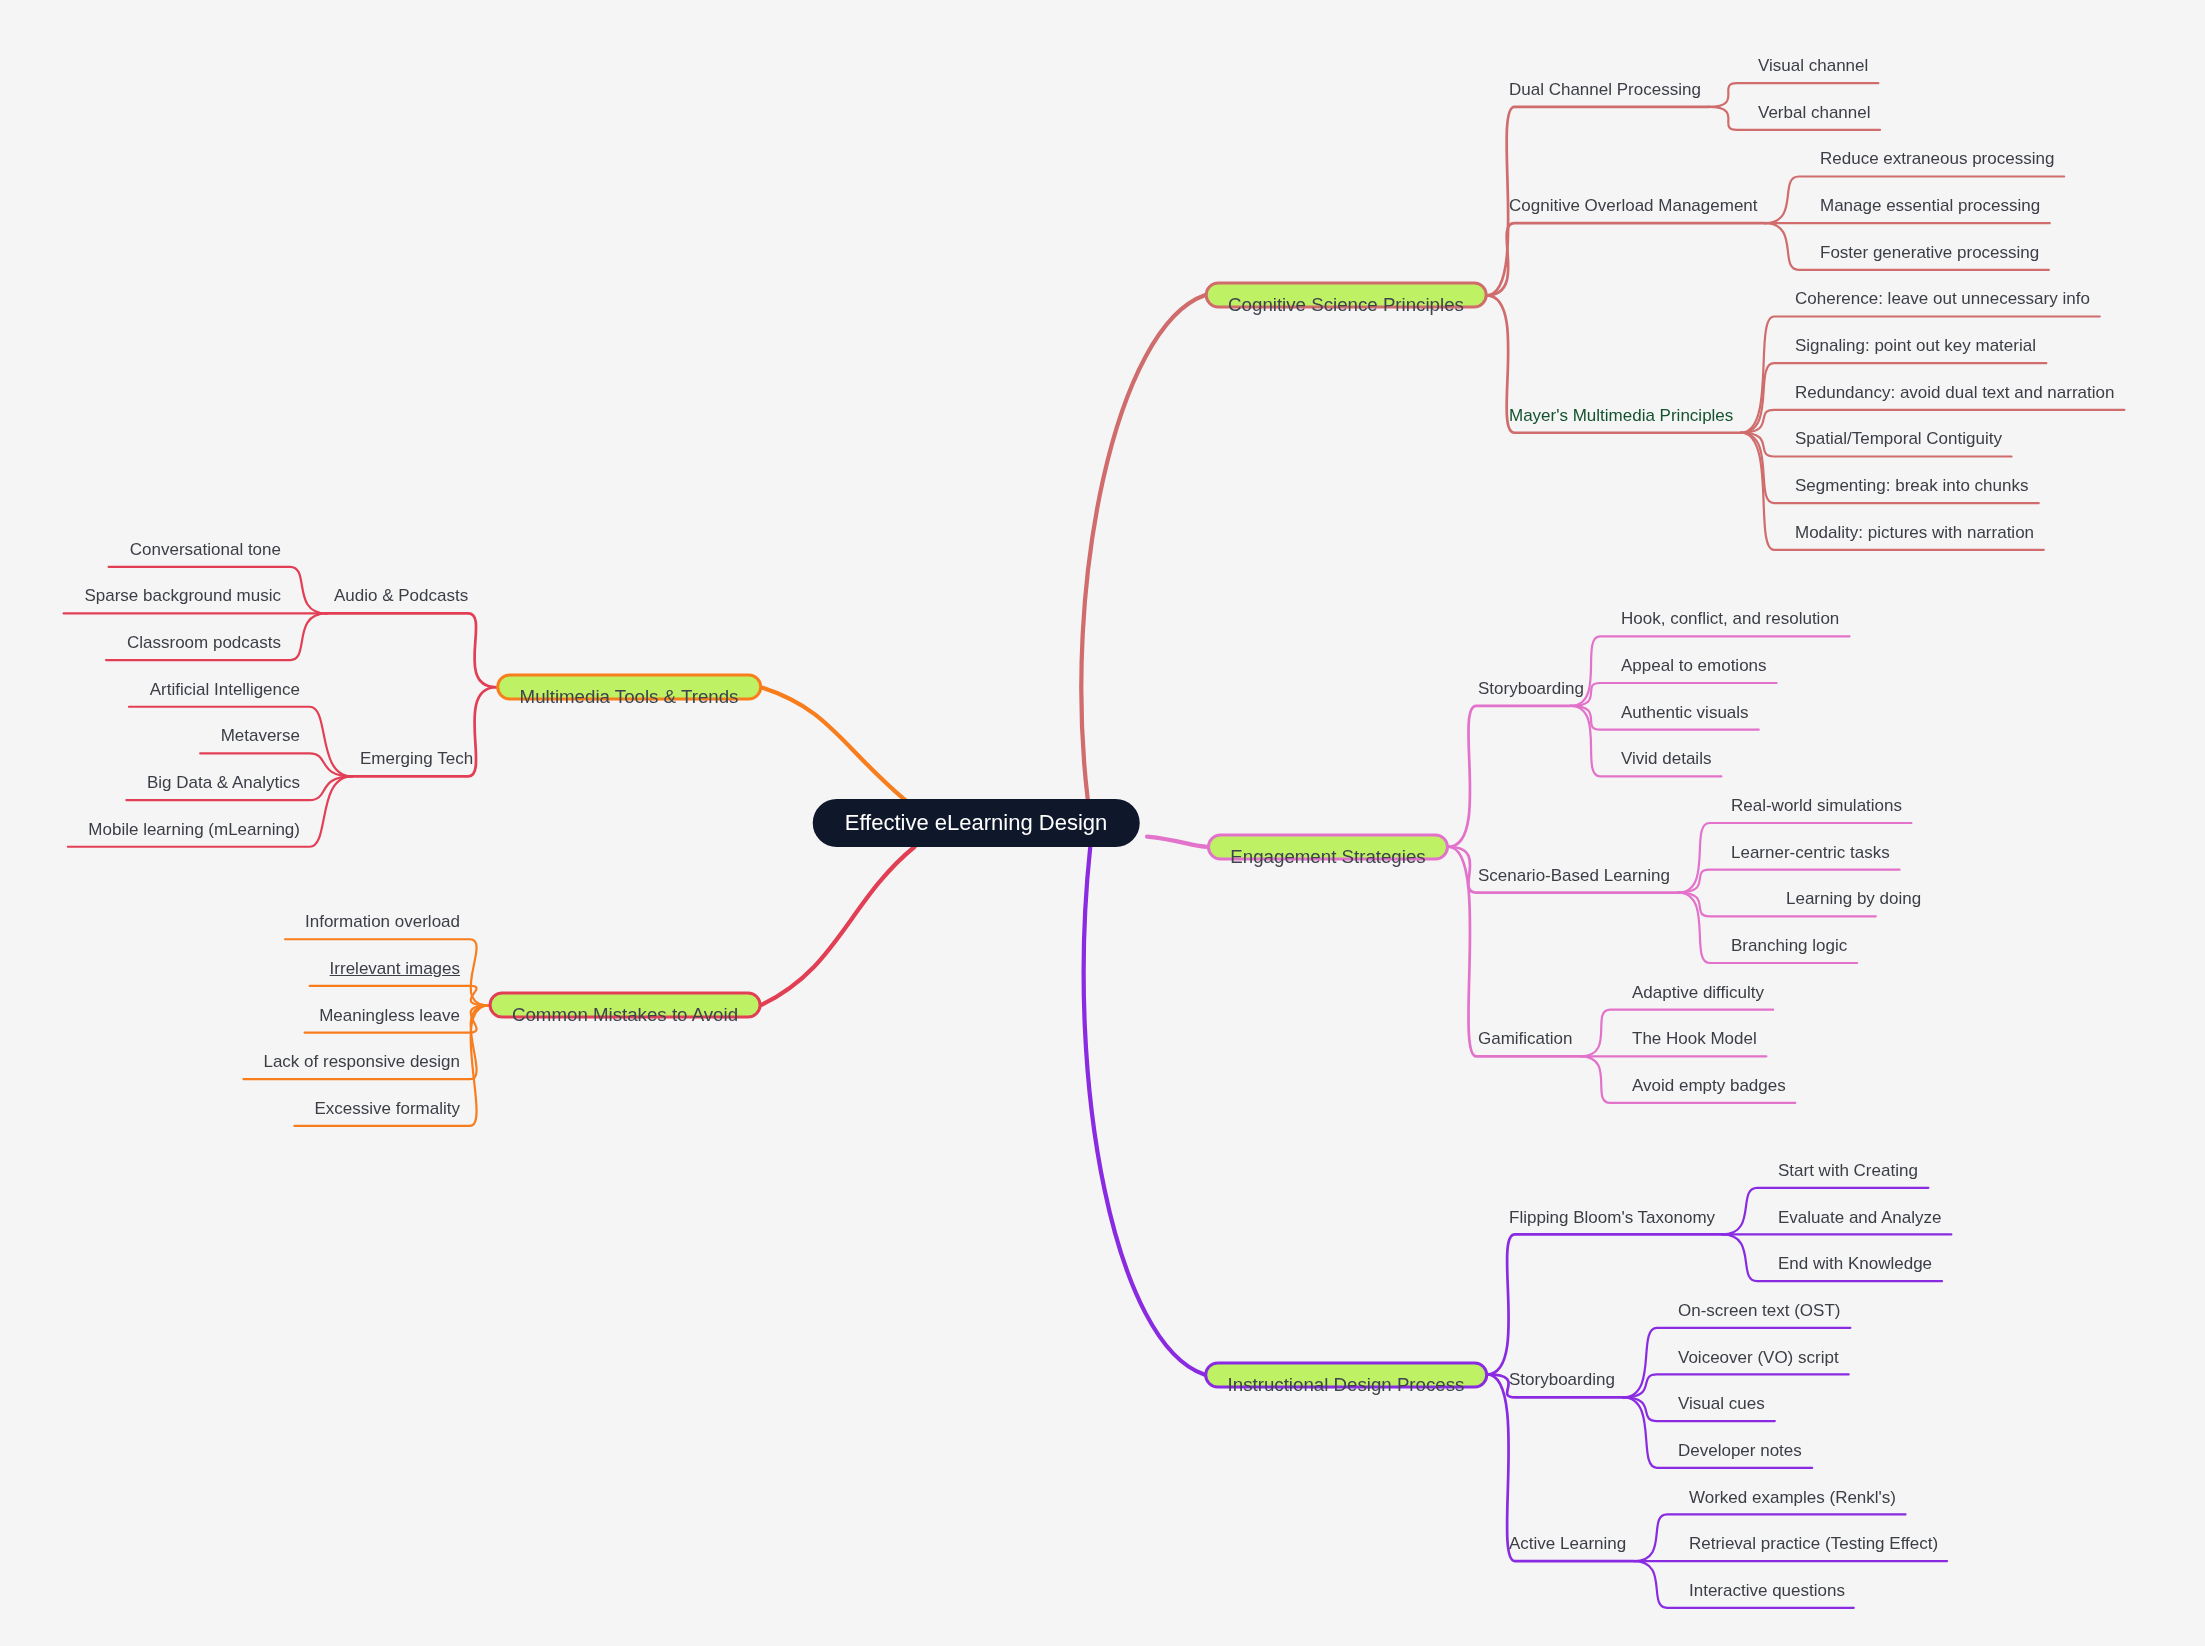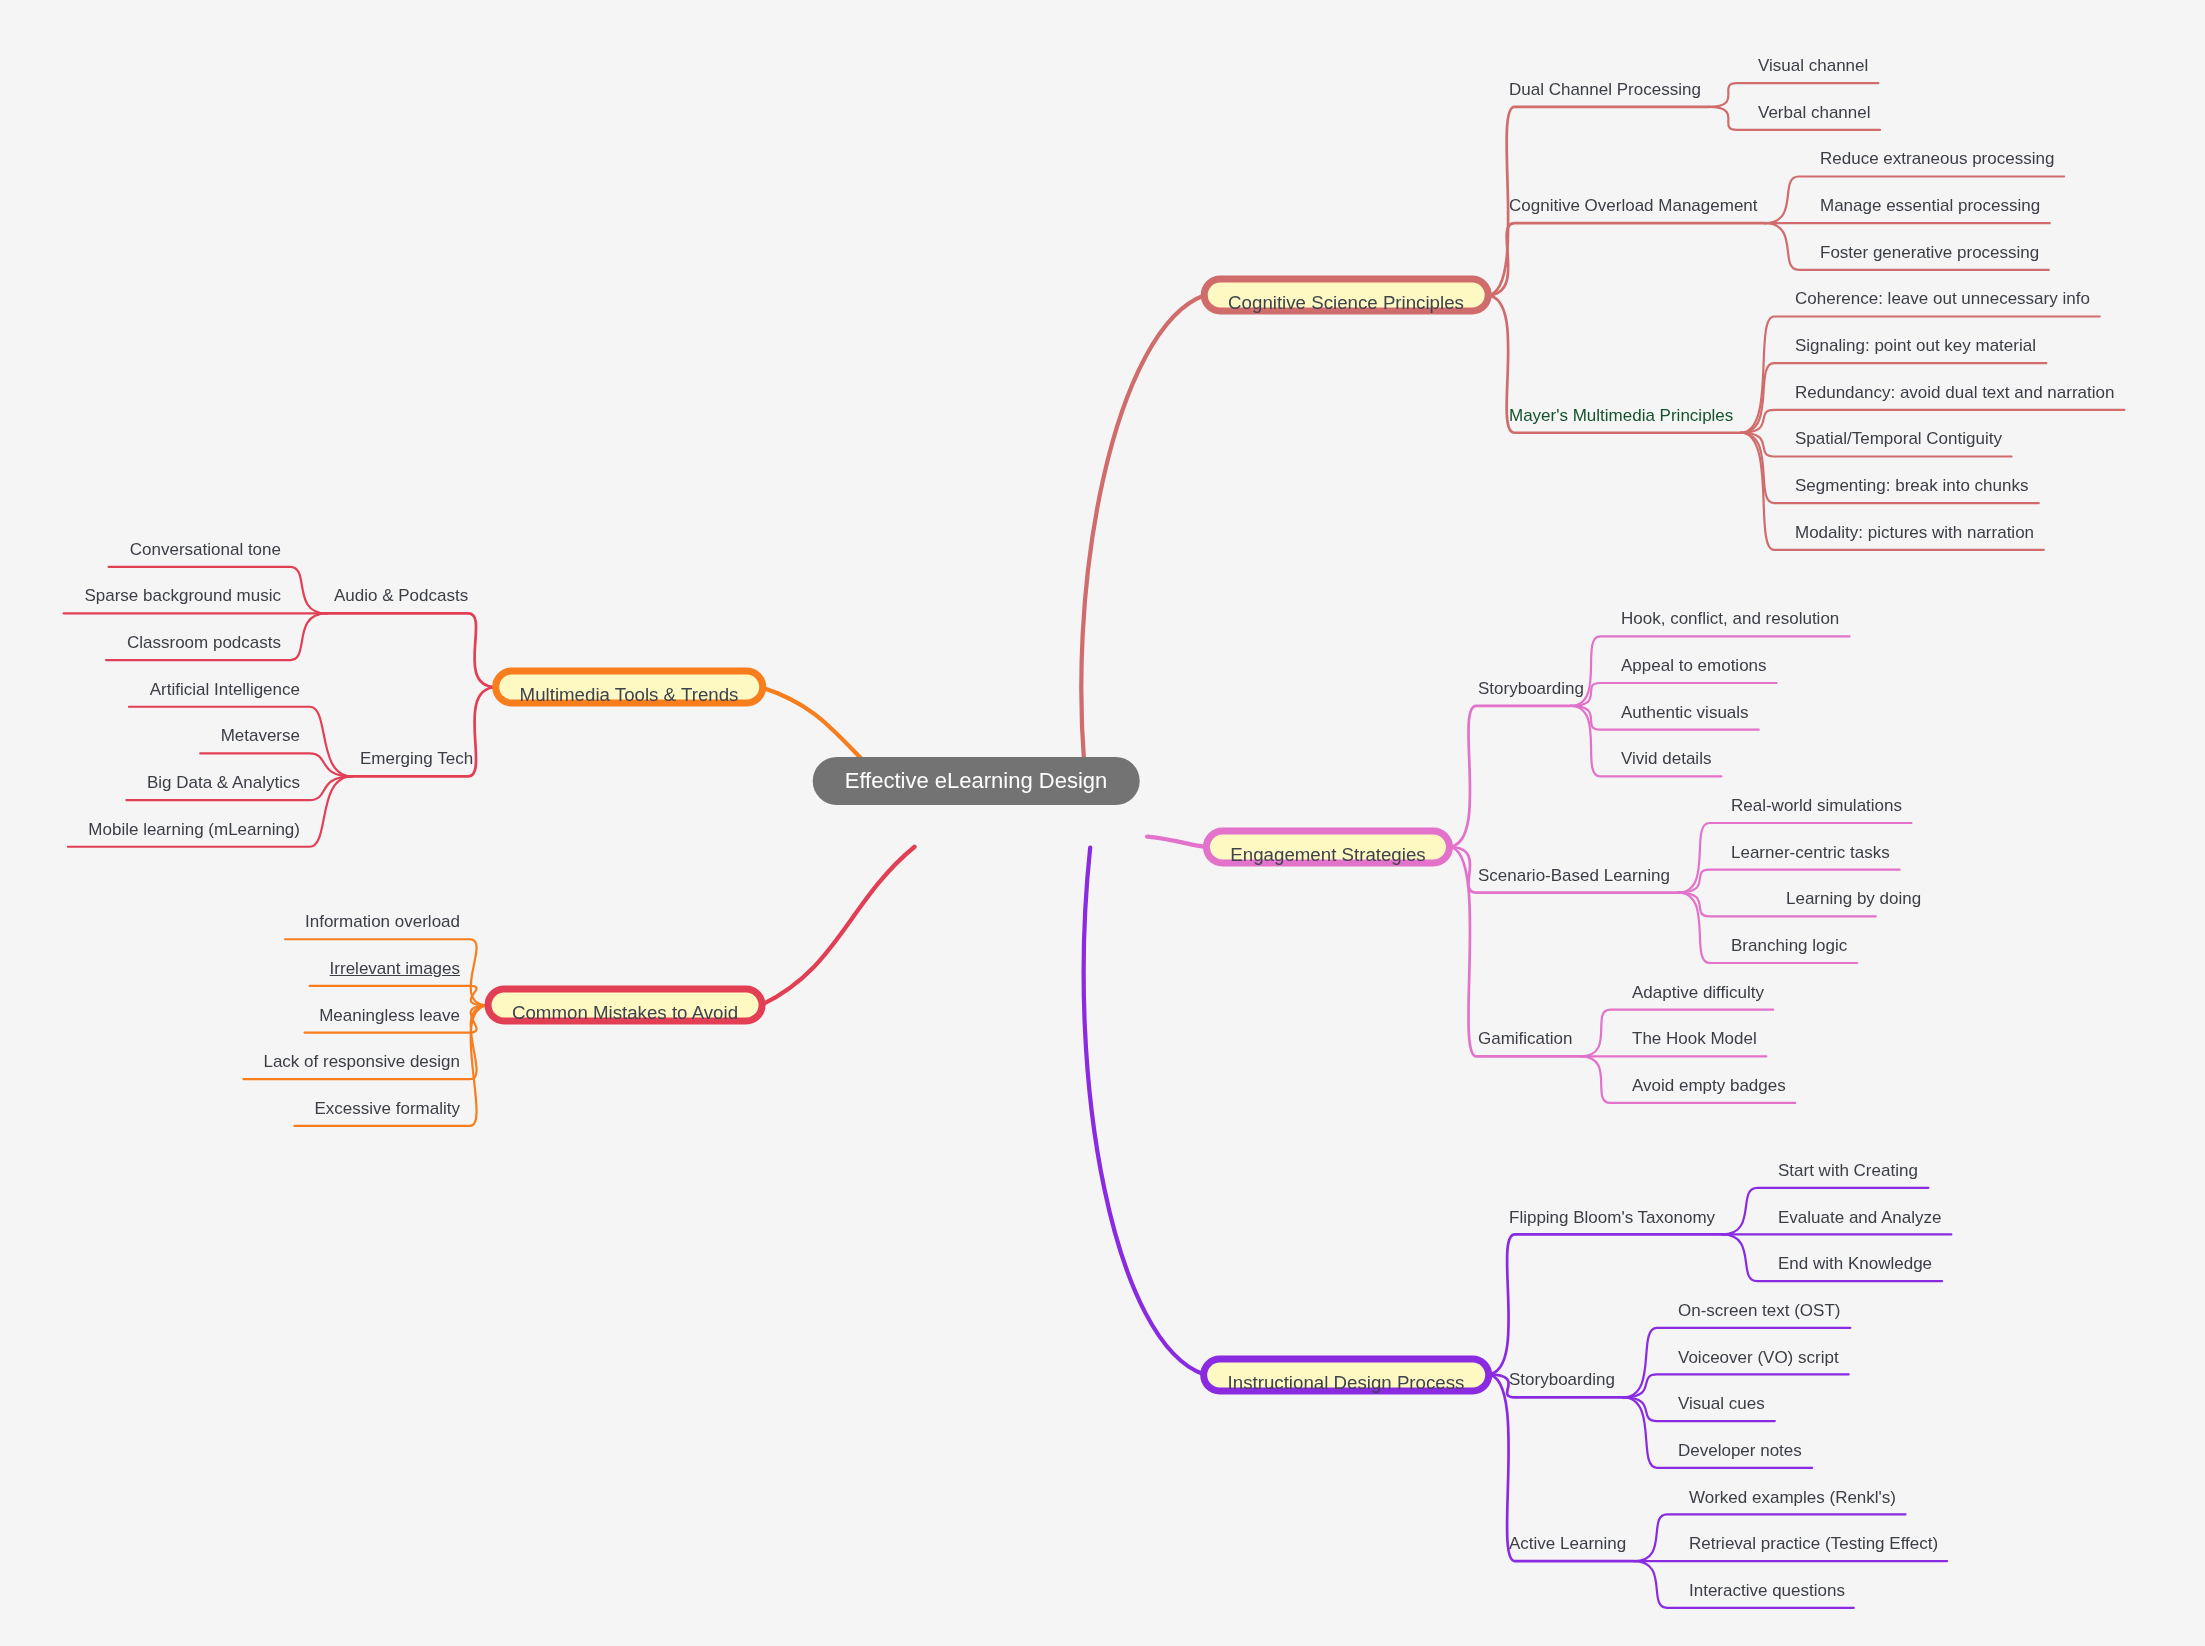"Cognitive Science Principles" .pill { background: #fef9c3 -> #bef264; border: 7px solid #737373 -> 3px solid #737373; height: 39px -> 27px }
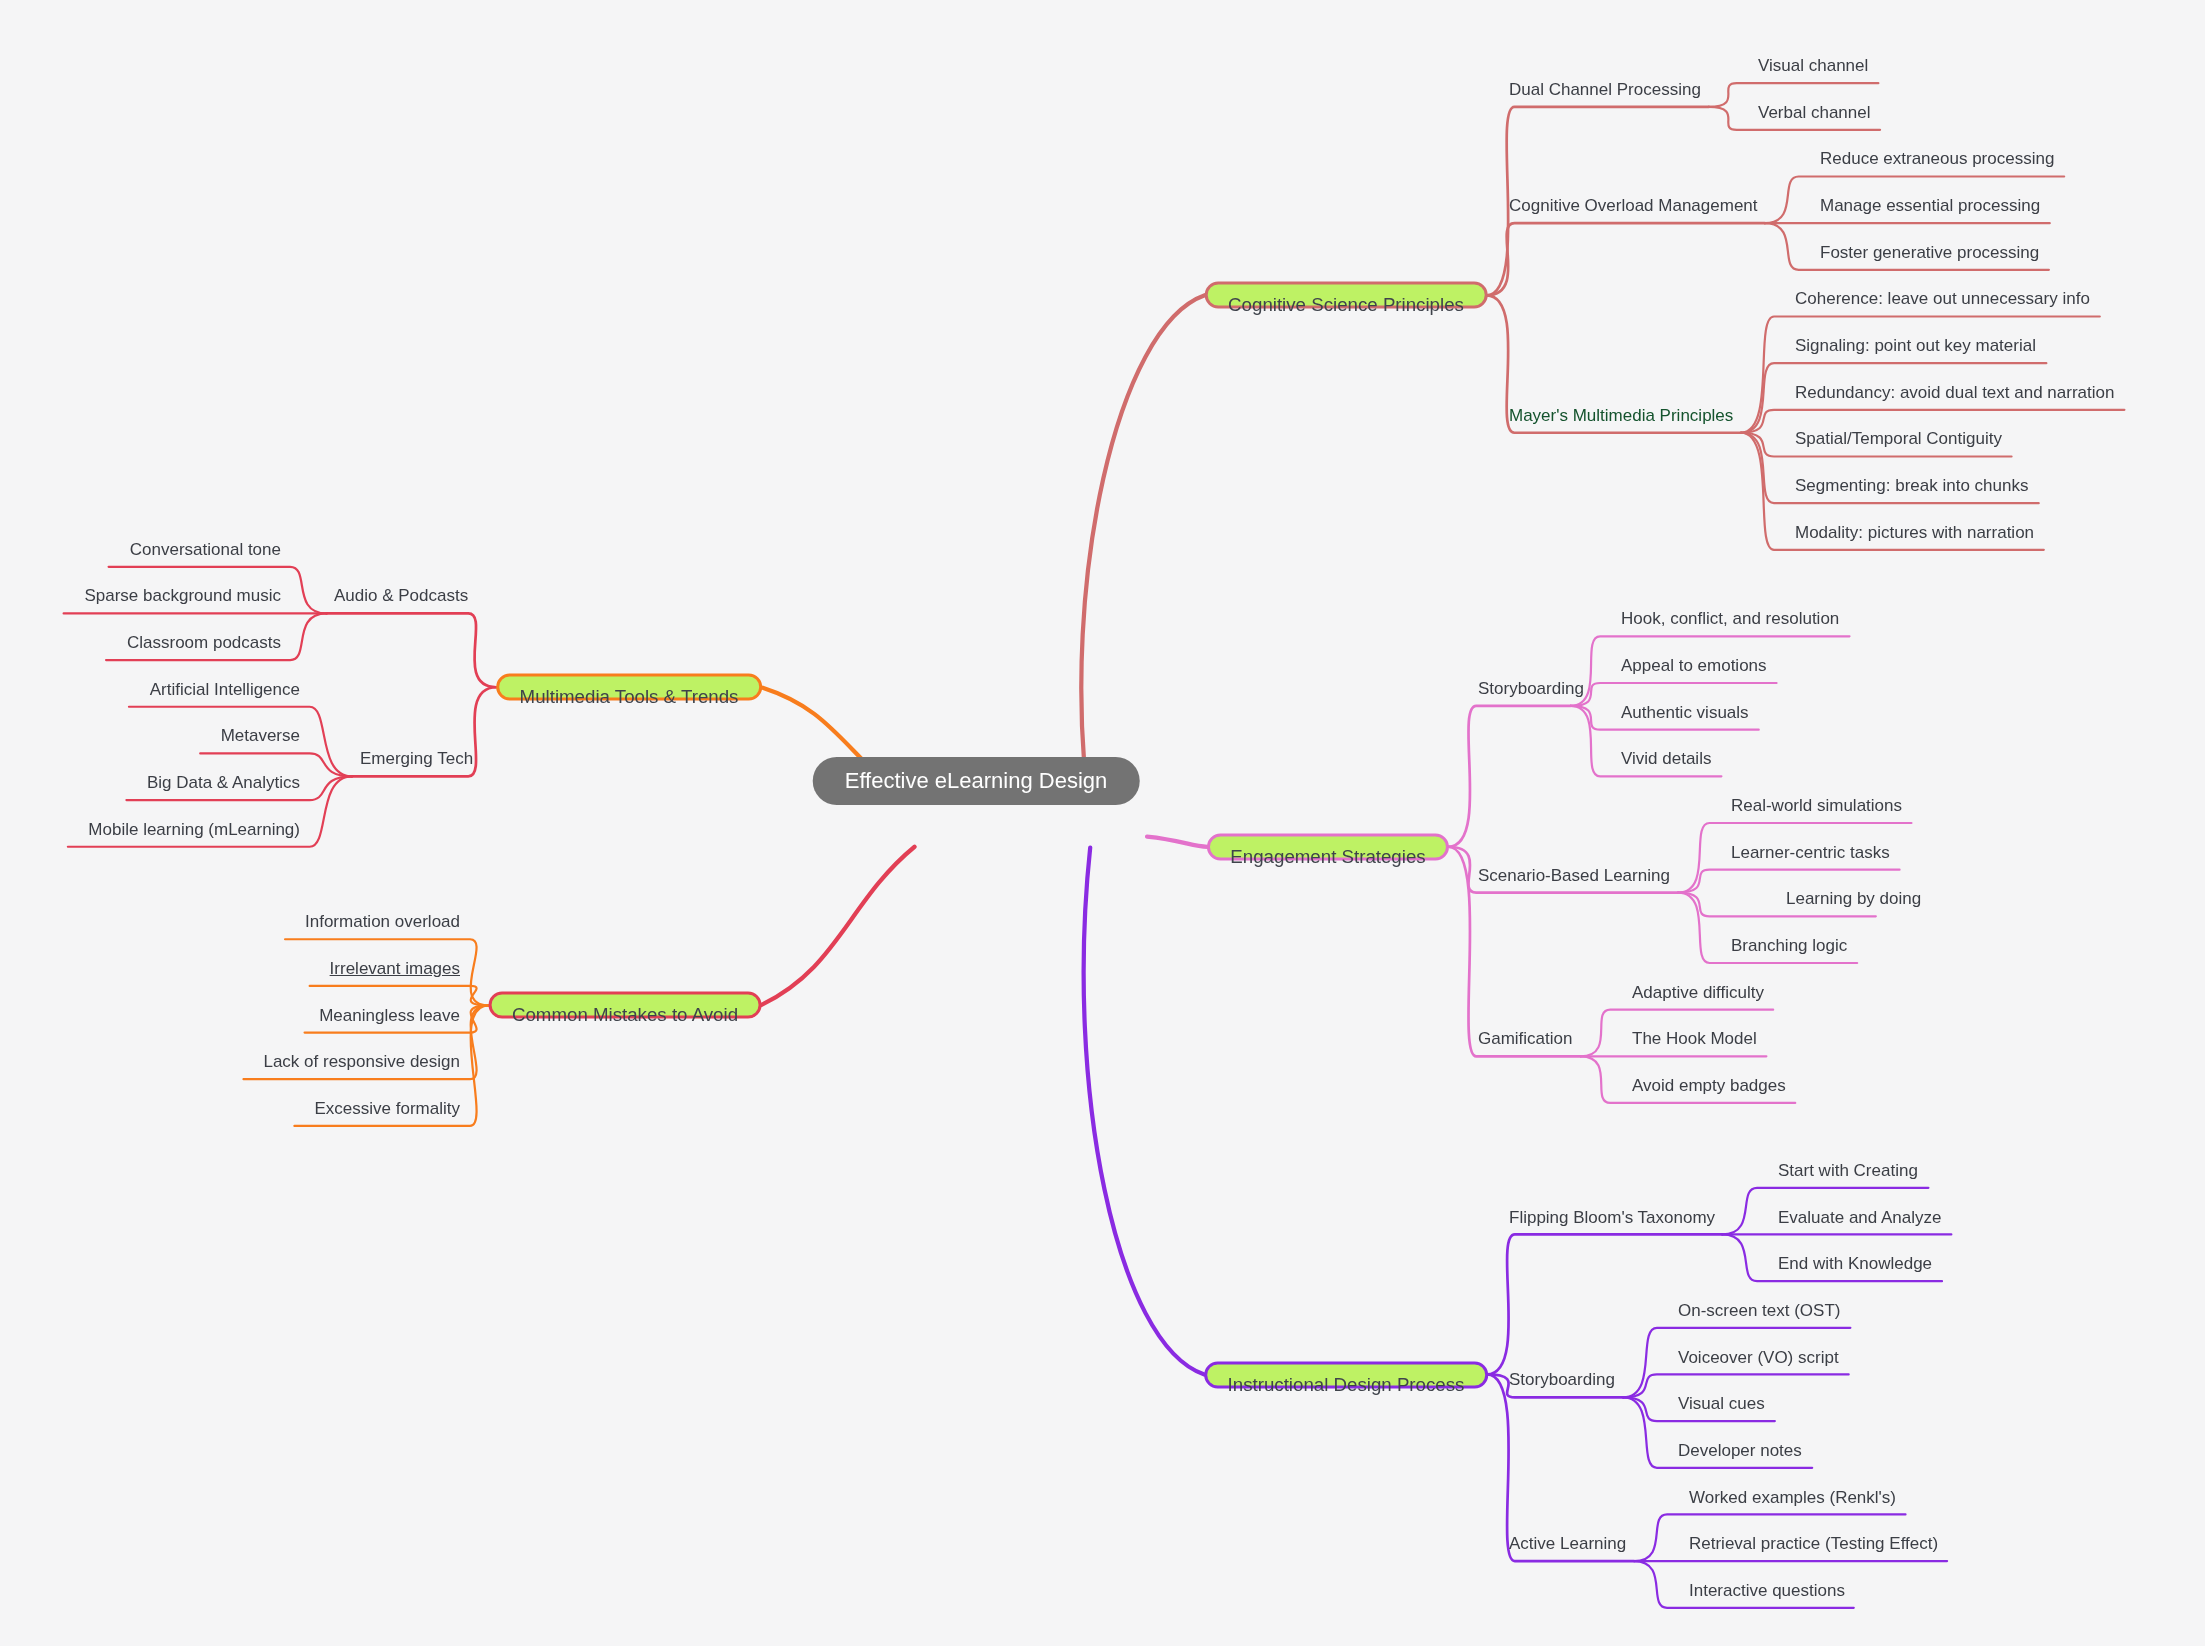"Effective eLearning Design" div.center-pill { background: #737373 -> #0f172a; top: 781px -> 823px }
